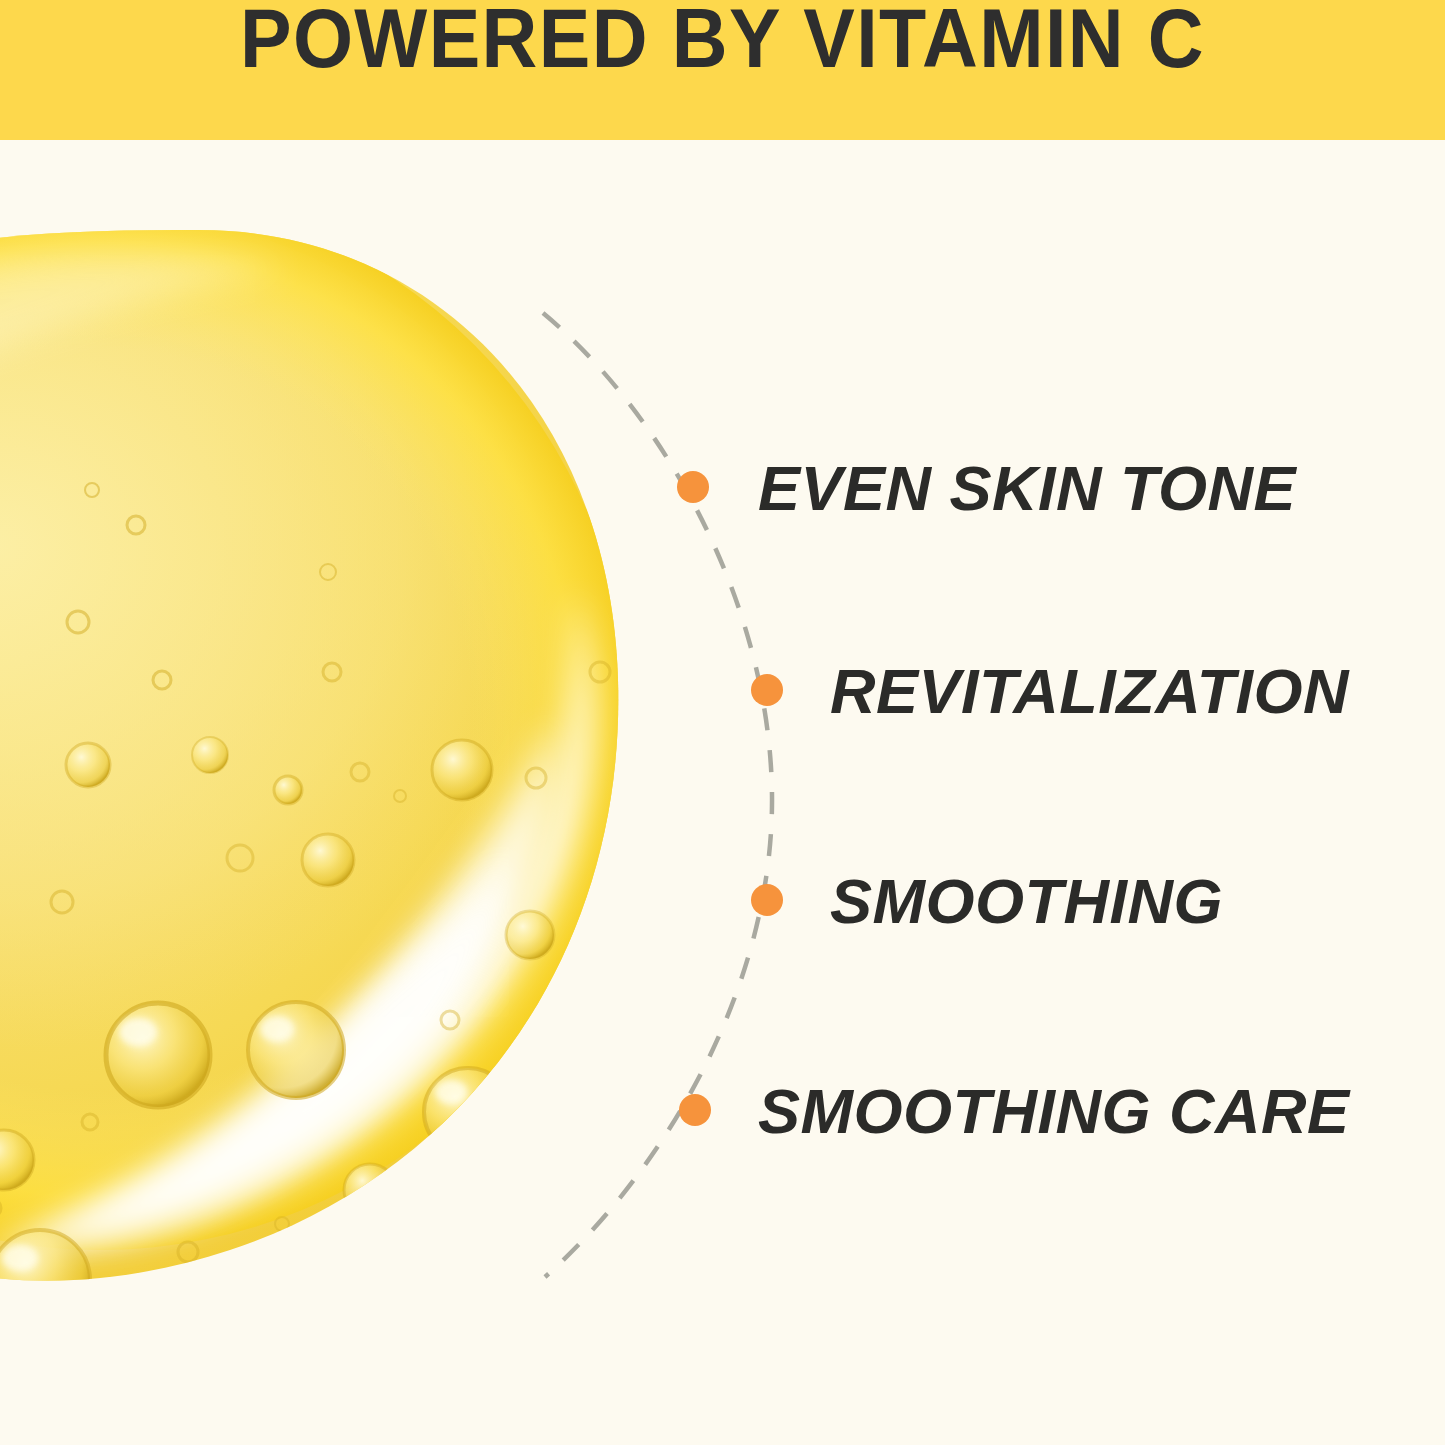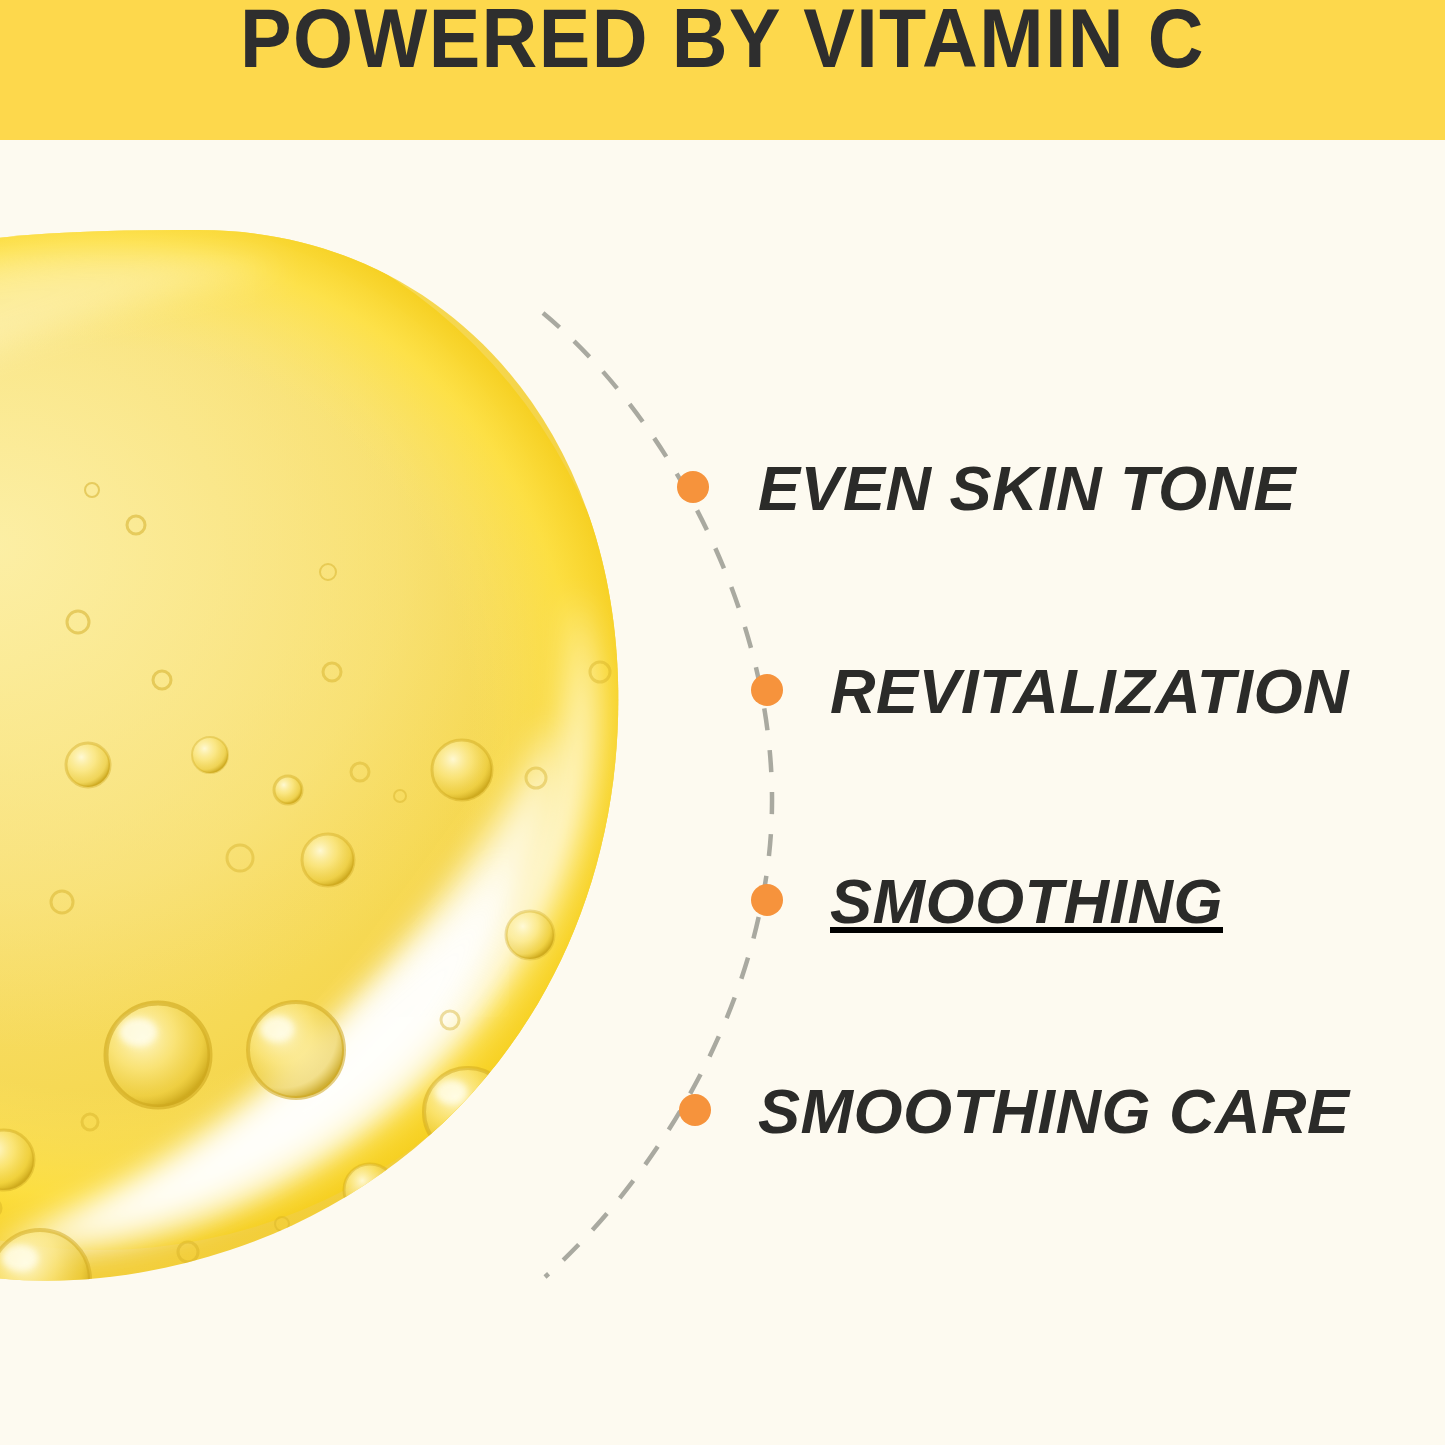"SMOOTHING" #benefit-row-2 { text-decoration: underline -> none }
